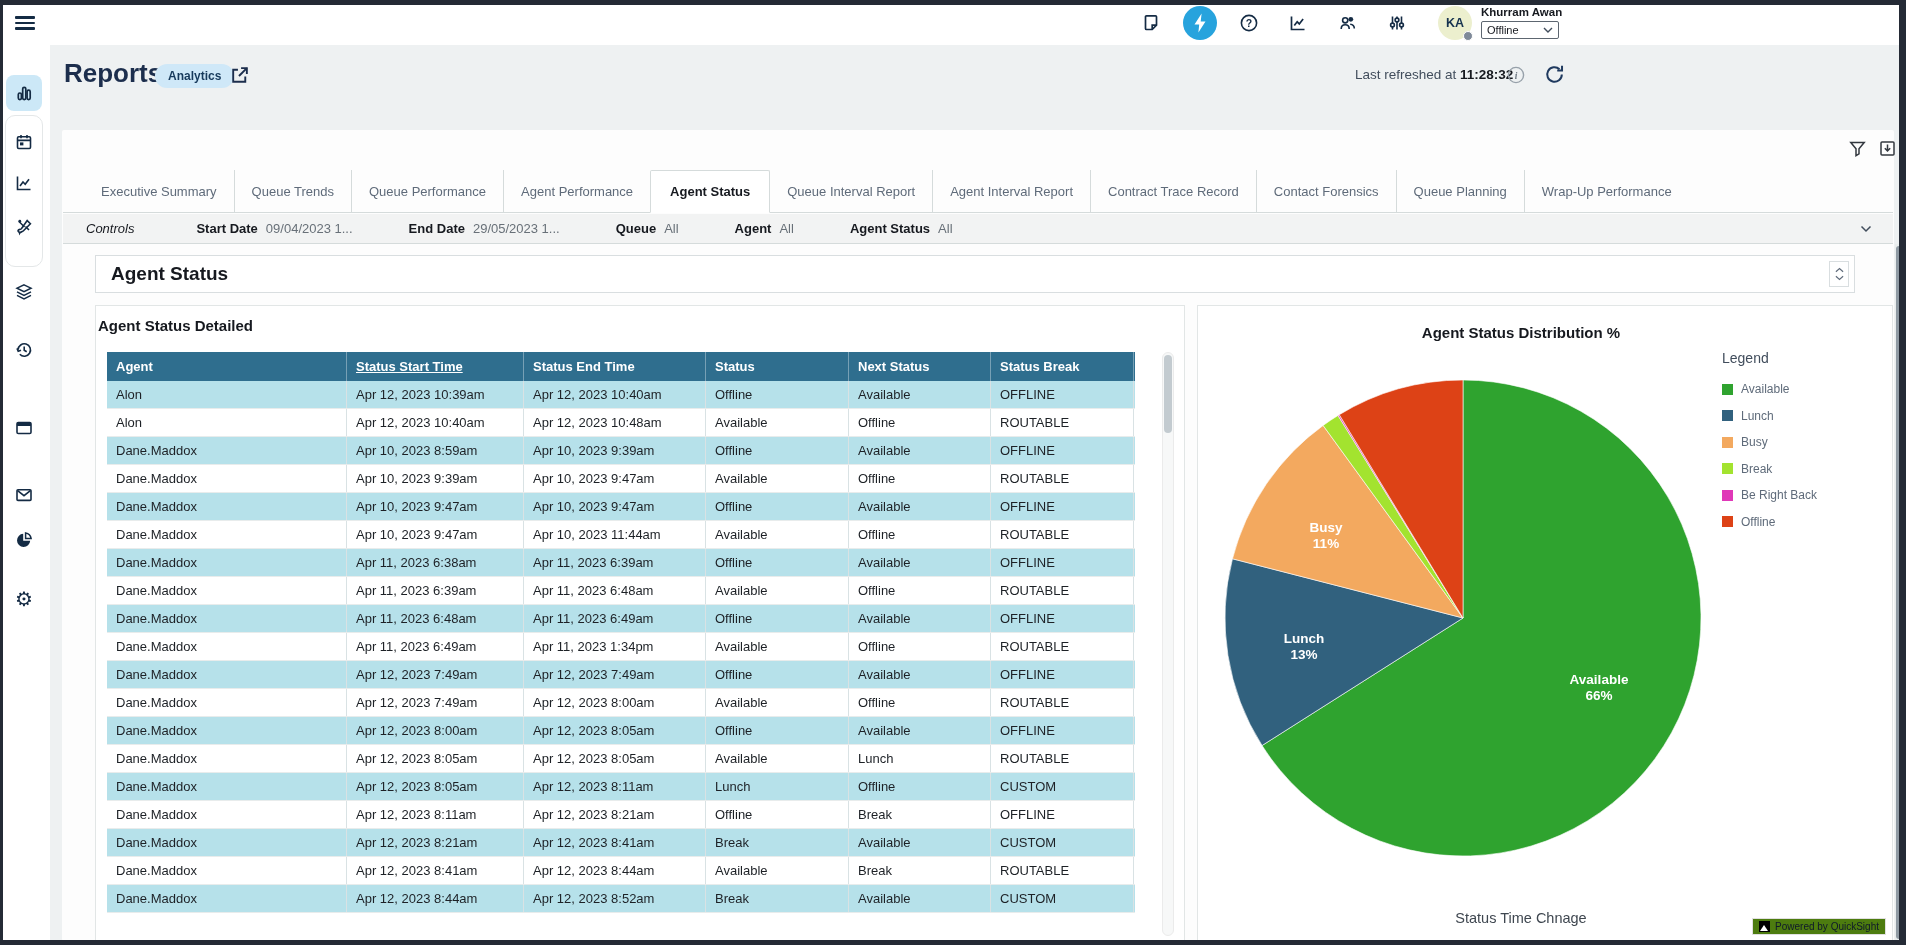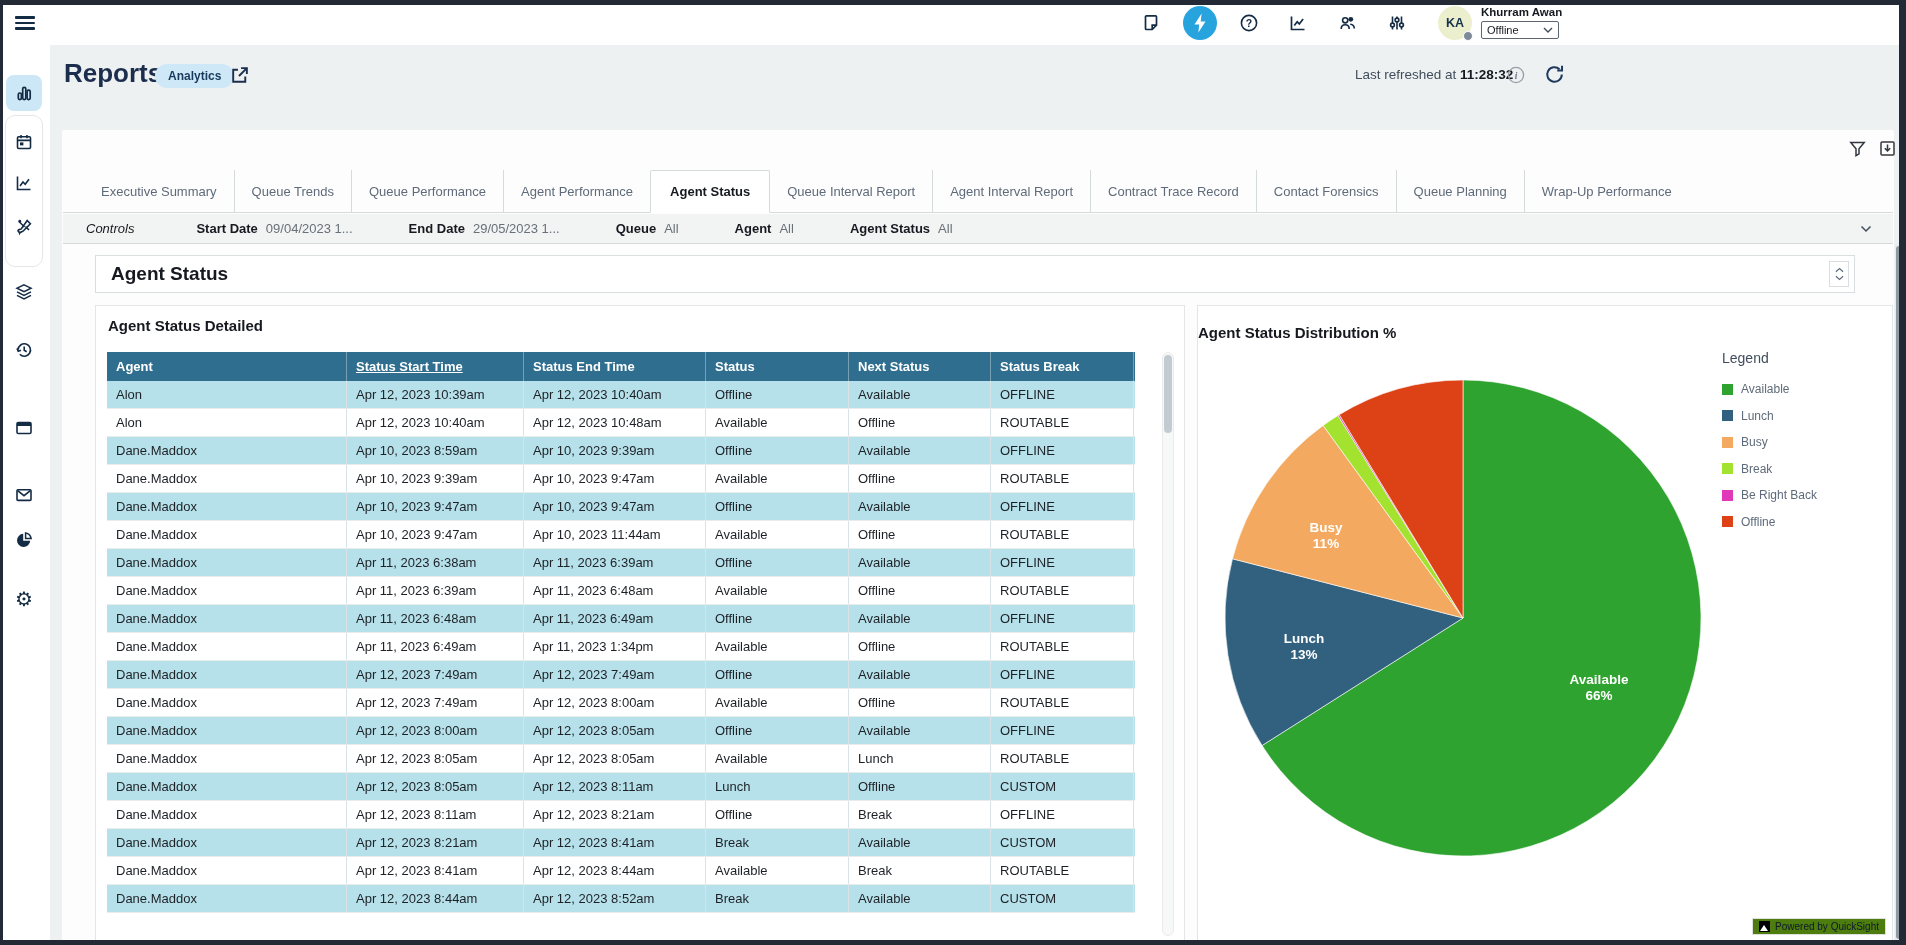"Agent Status Detailed" .panel-title { left: 12px -> 2px }
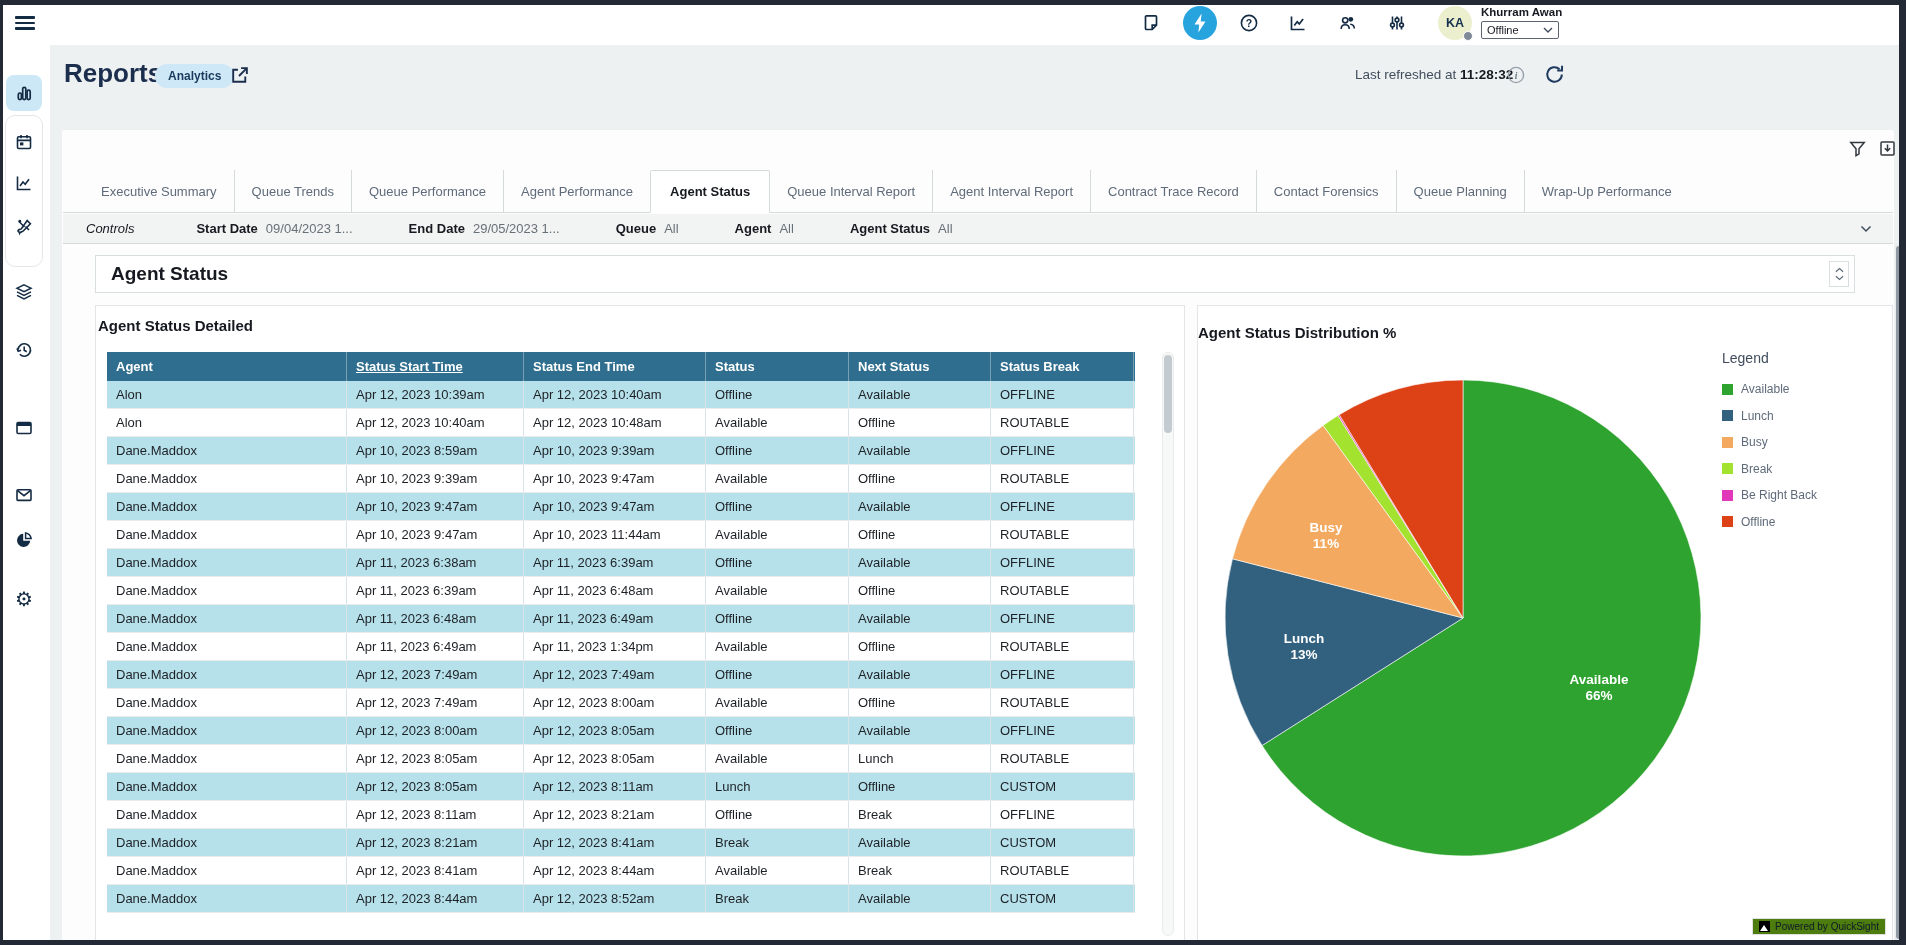"Agent Status Distribution %" .pie-title { text-align: none -> center }
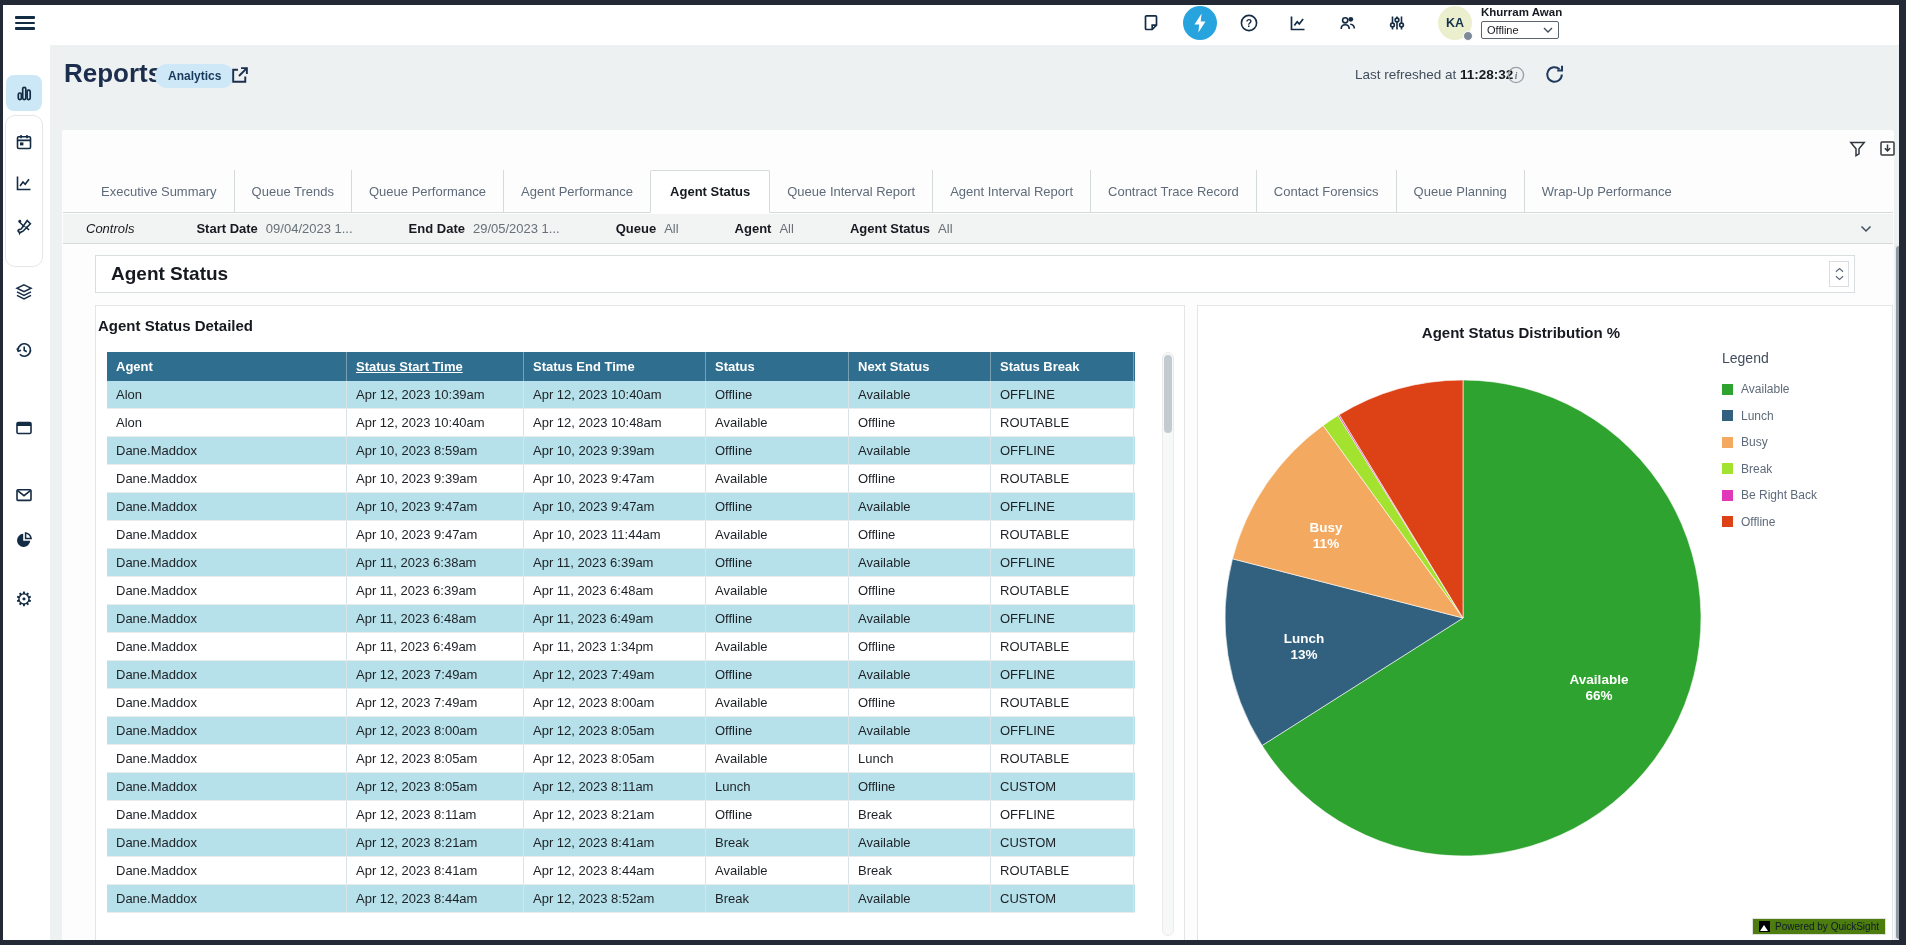"Status Time Chnage" div.pie-footer { html: none -> <div>Status Time Chnage</div> }
